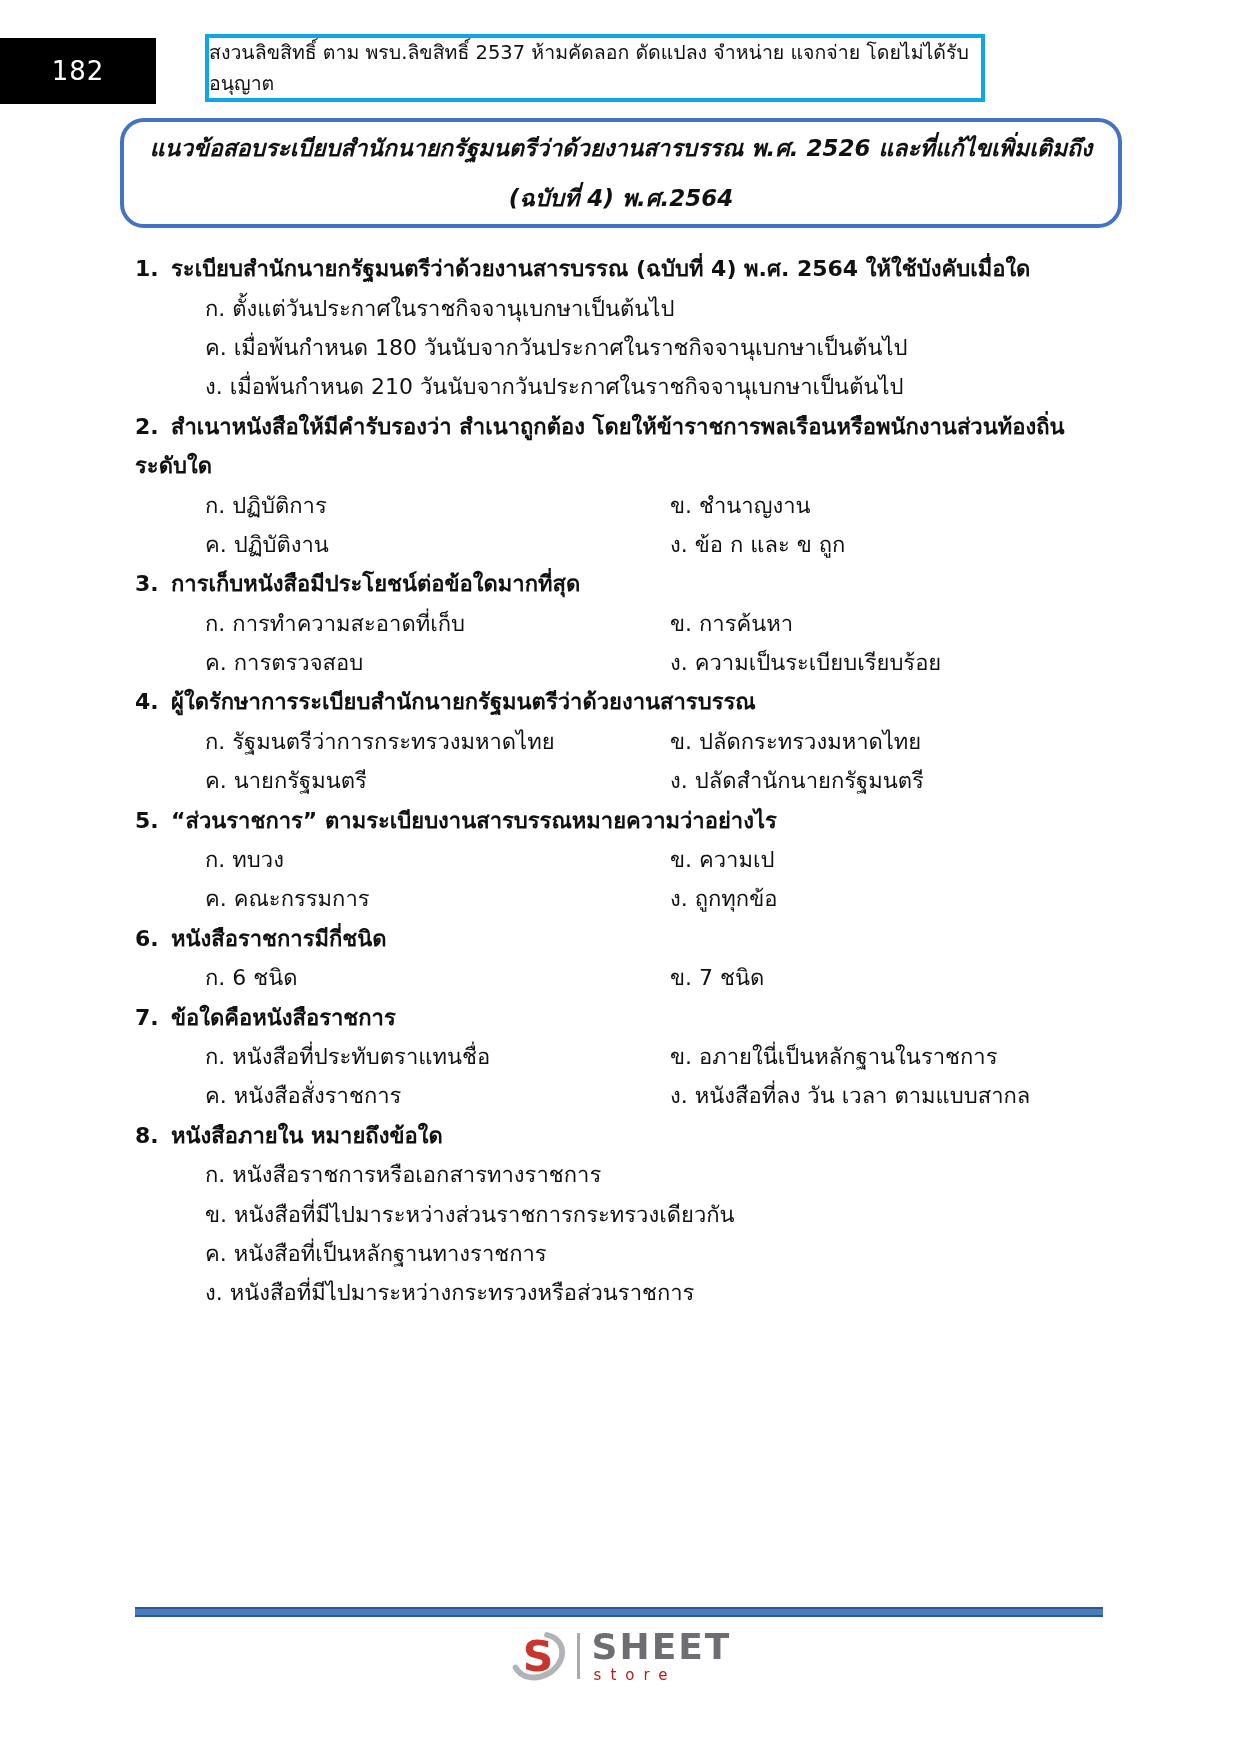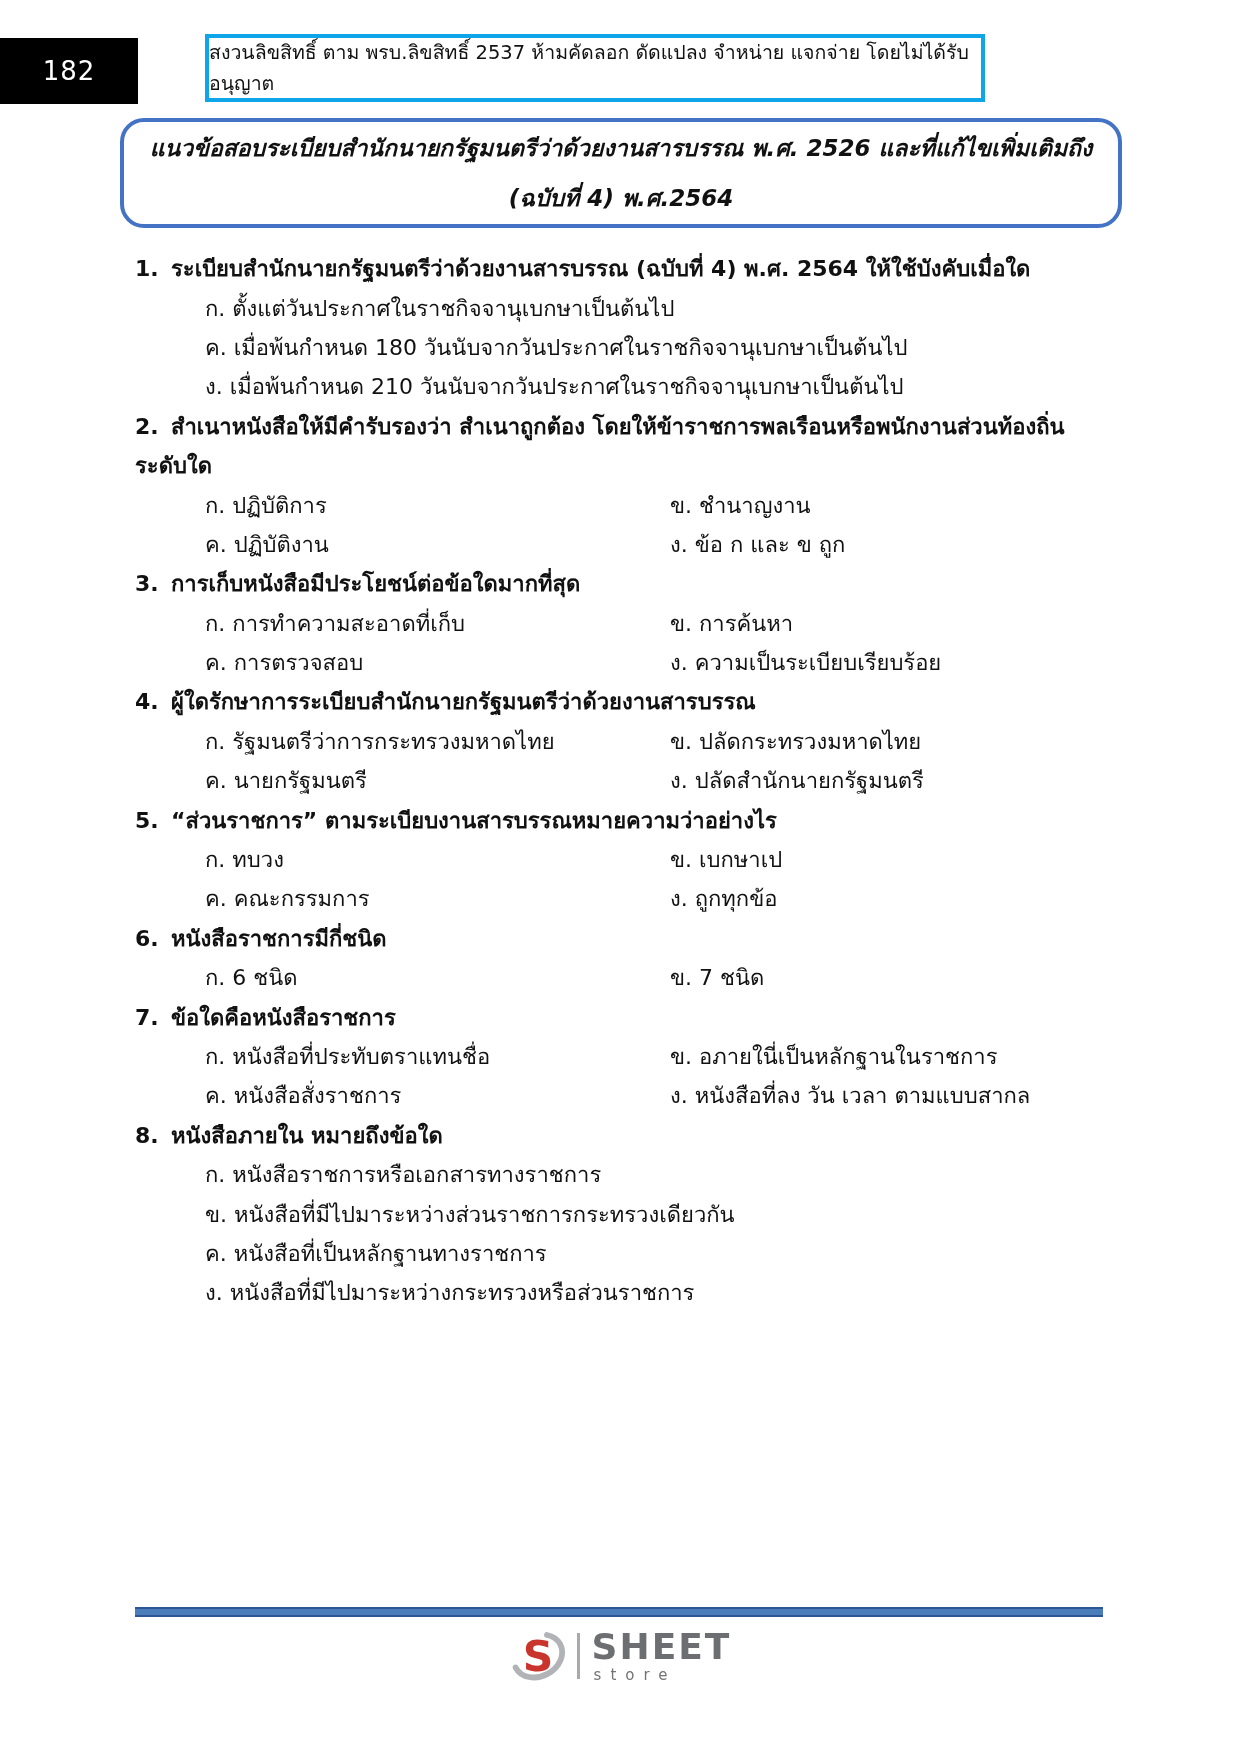"182" .page-num-box { width: 138px -> 156px }
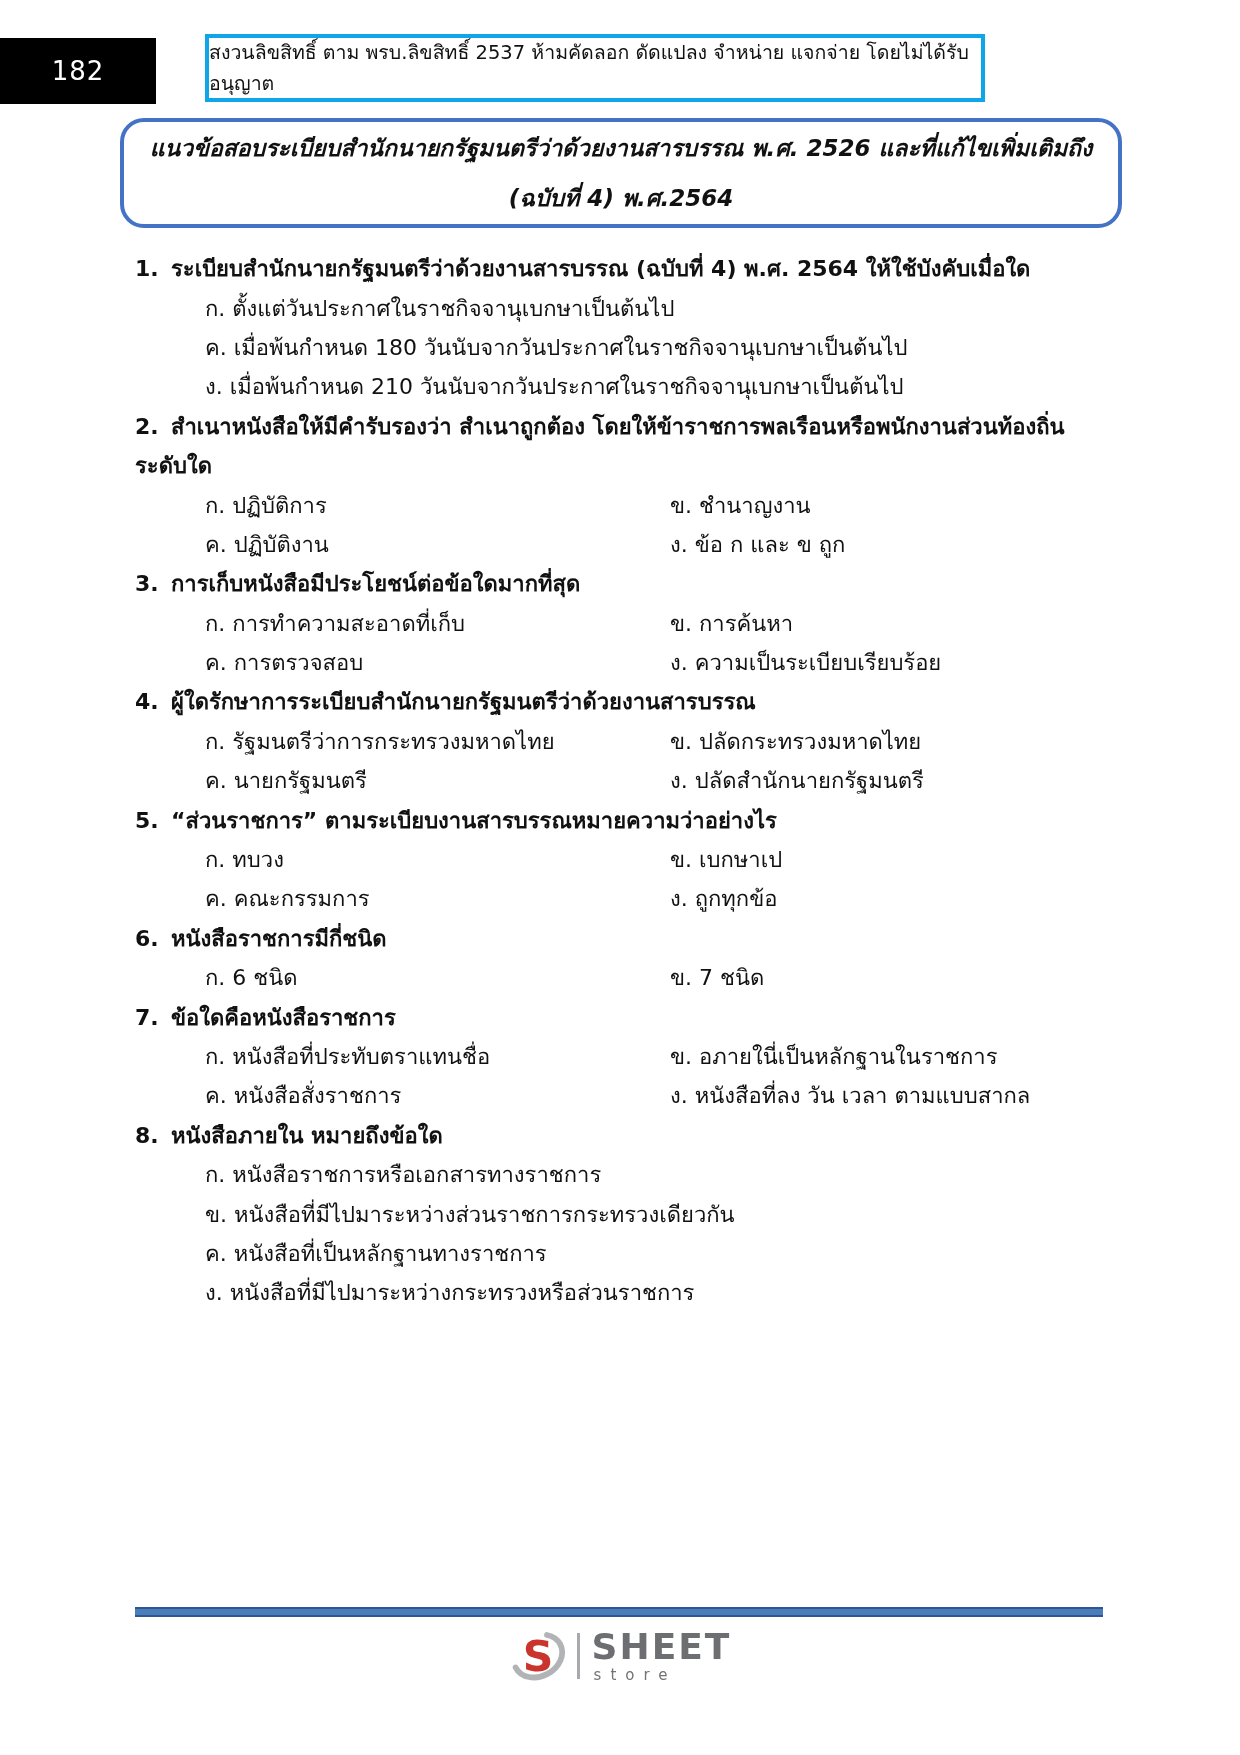"ข. เบกษาเป" div { text: เบกษาเป -> ความเป }
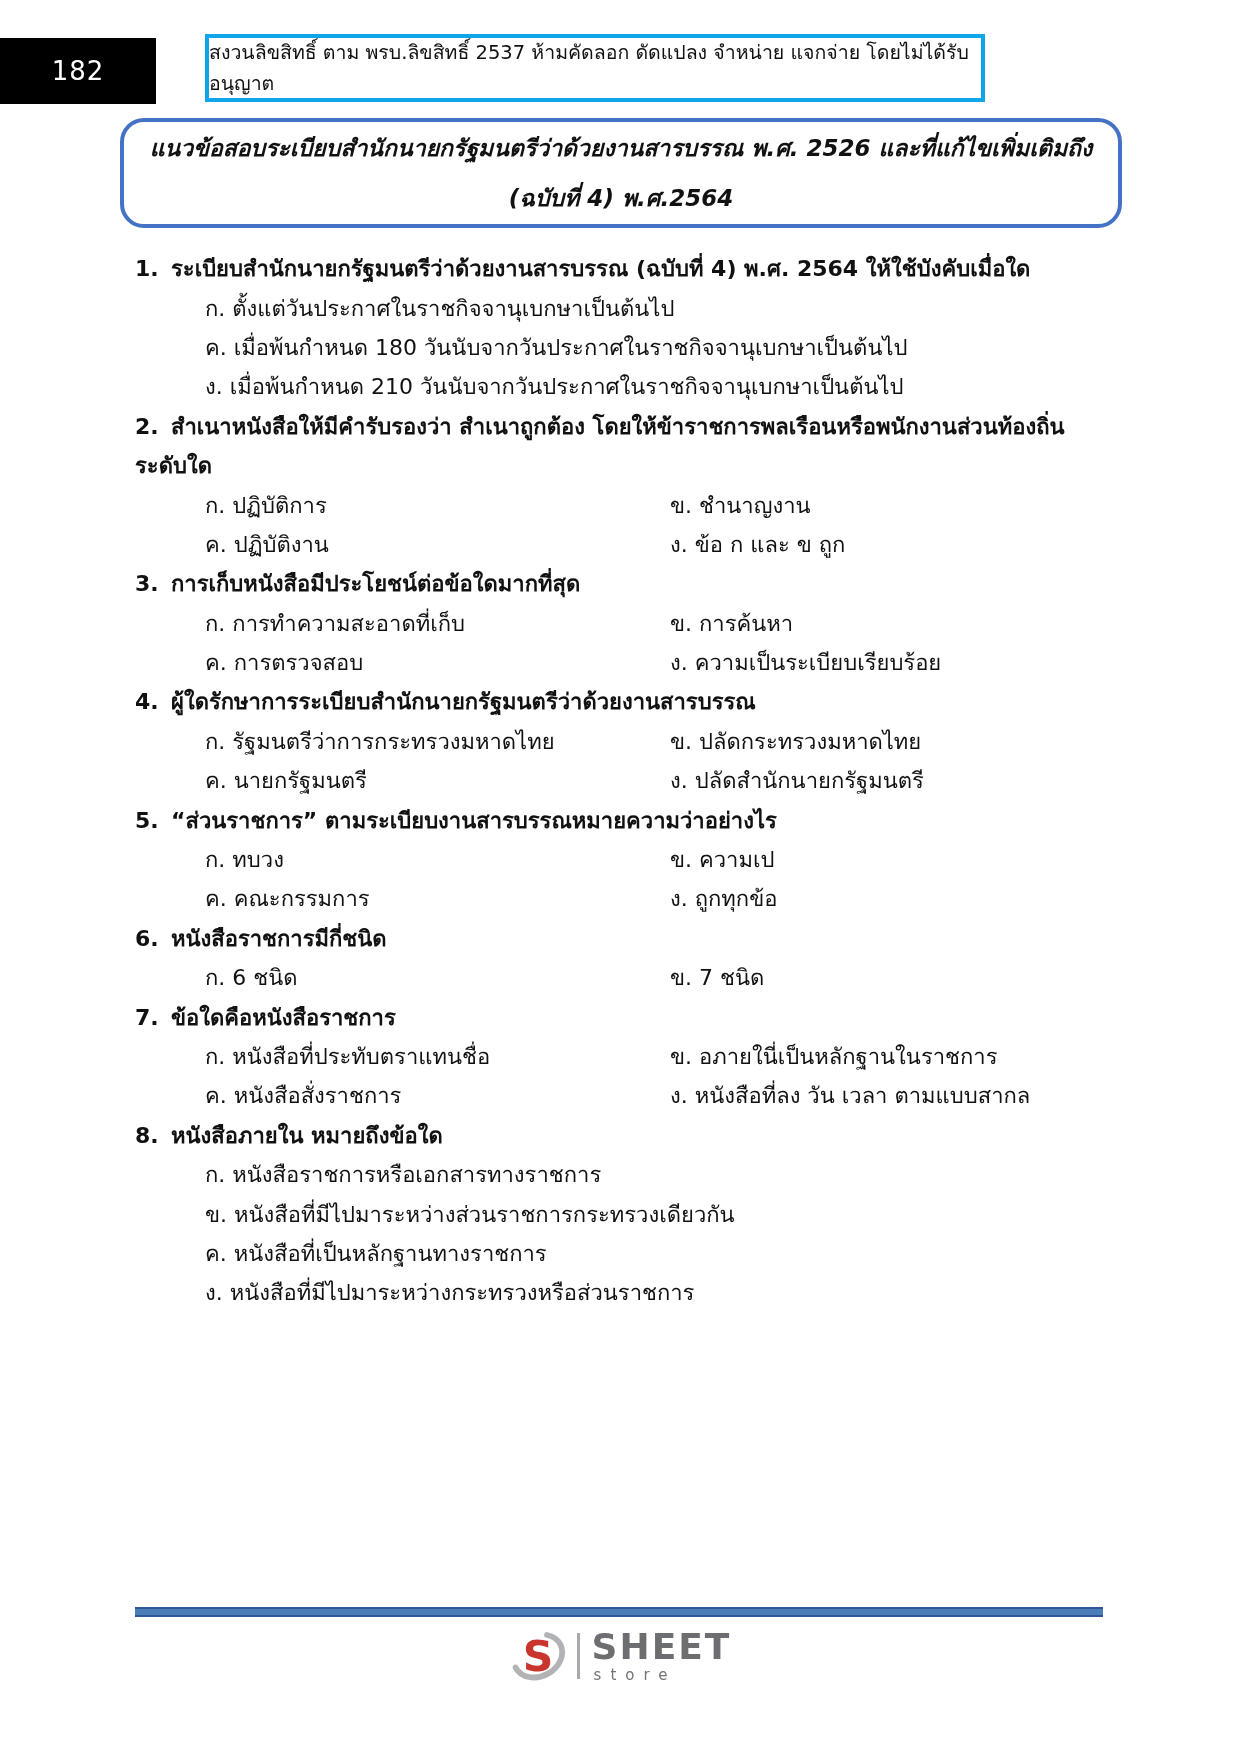"store" .brand-sub { color: #737373 -> #b91c1c }
